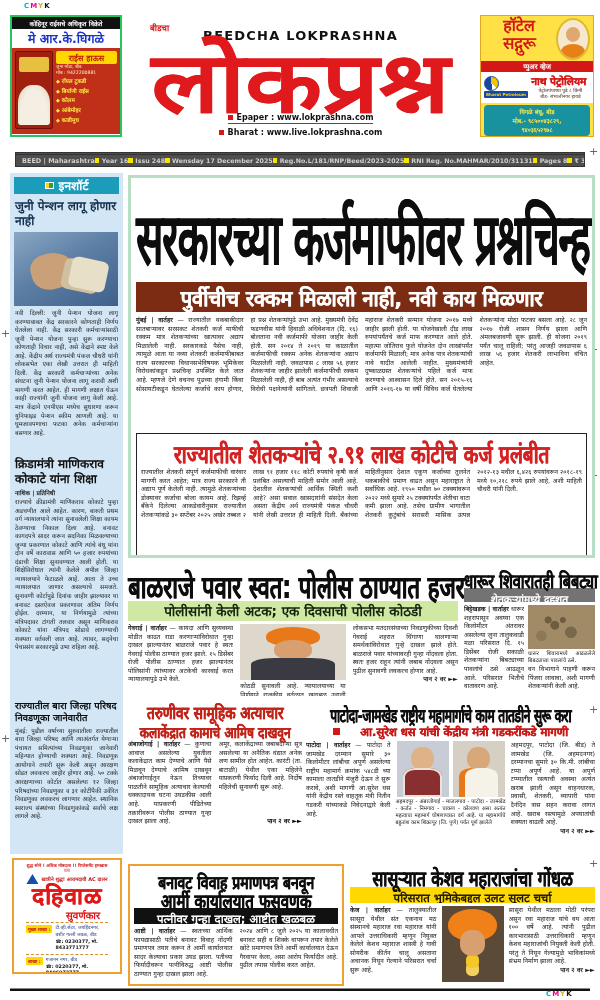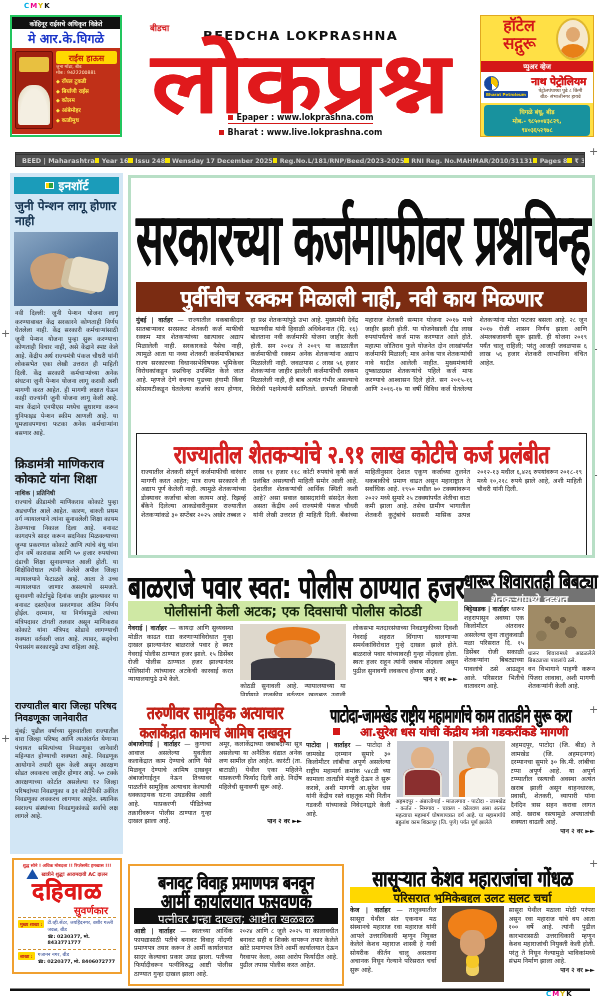"दहिवाळ" .dah { padding: 2px 4px -> 2px 12px }
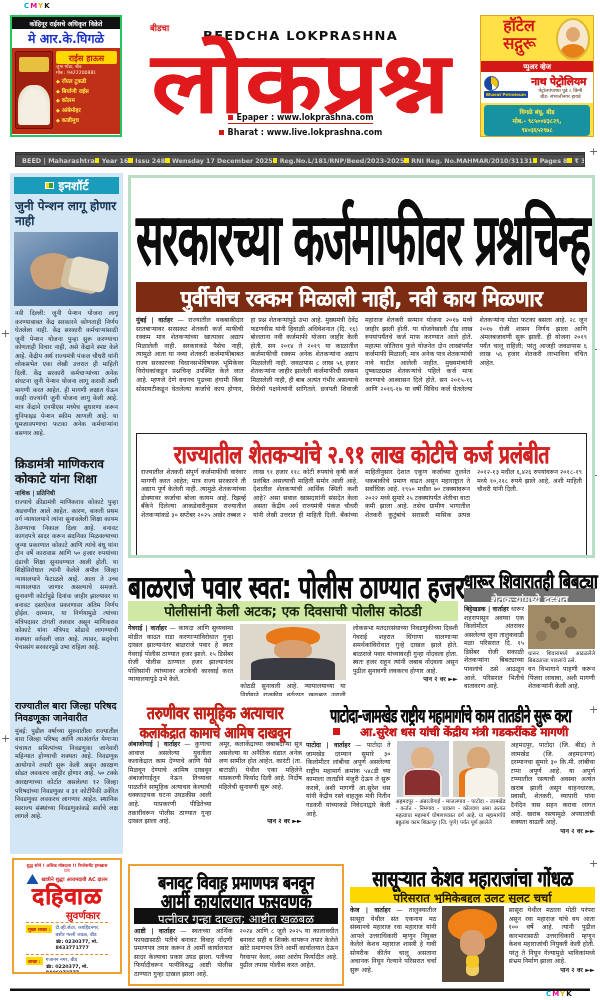"पत्नीवर गुन्हा दाखल; आष्टीत खळबळ" .kbar2 span { font-weight: 400 -> 700 }
